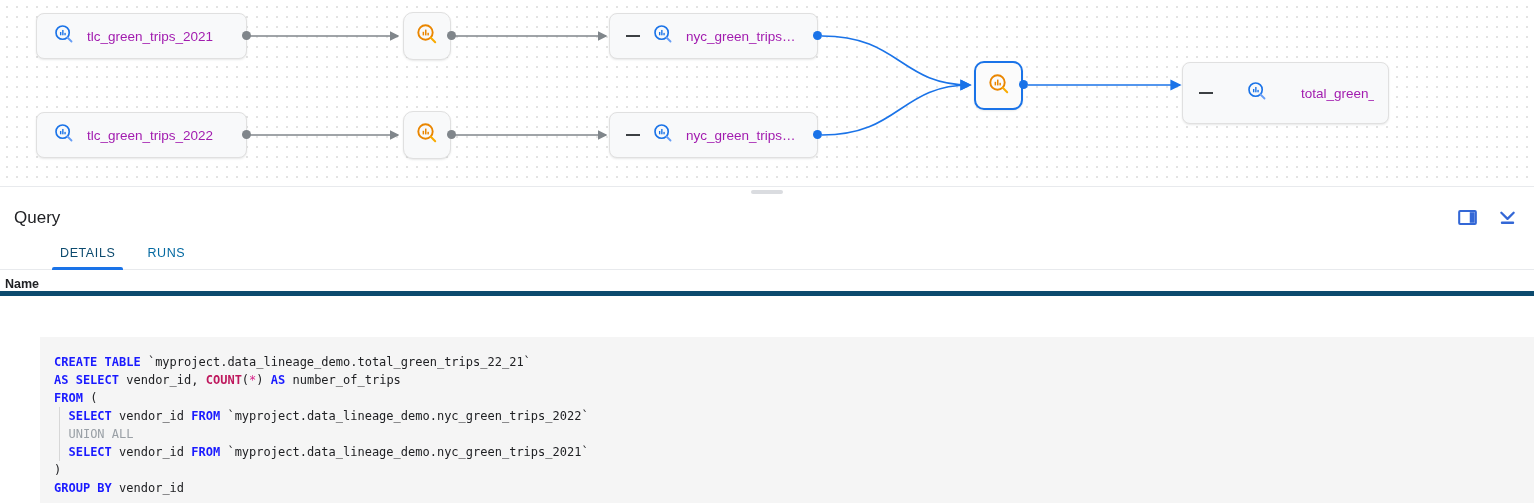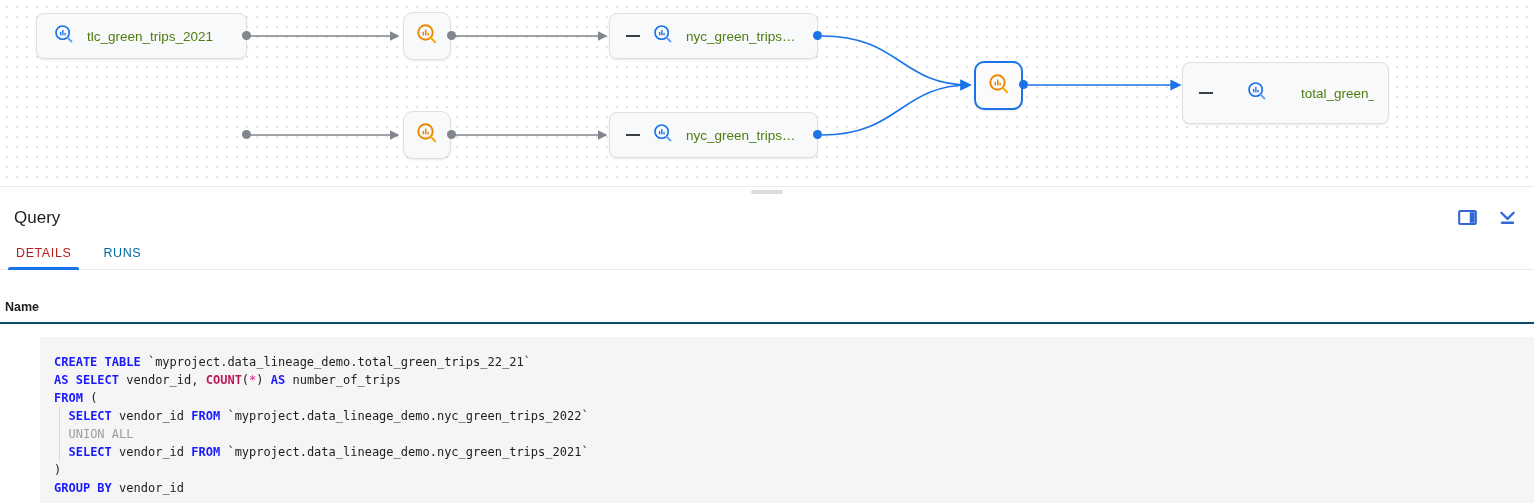"tlc_green_trips_2021" .node .nlabel { color: #4d7c0f -> #a21caf }
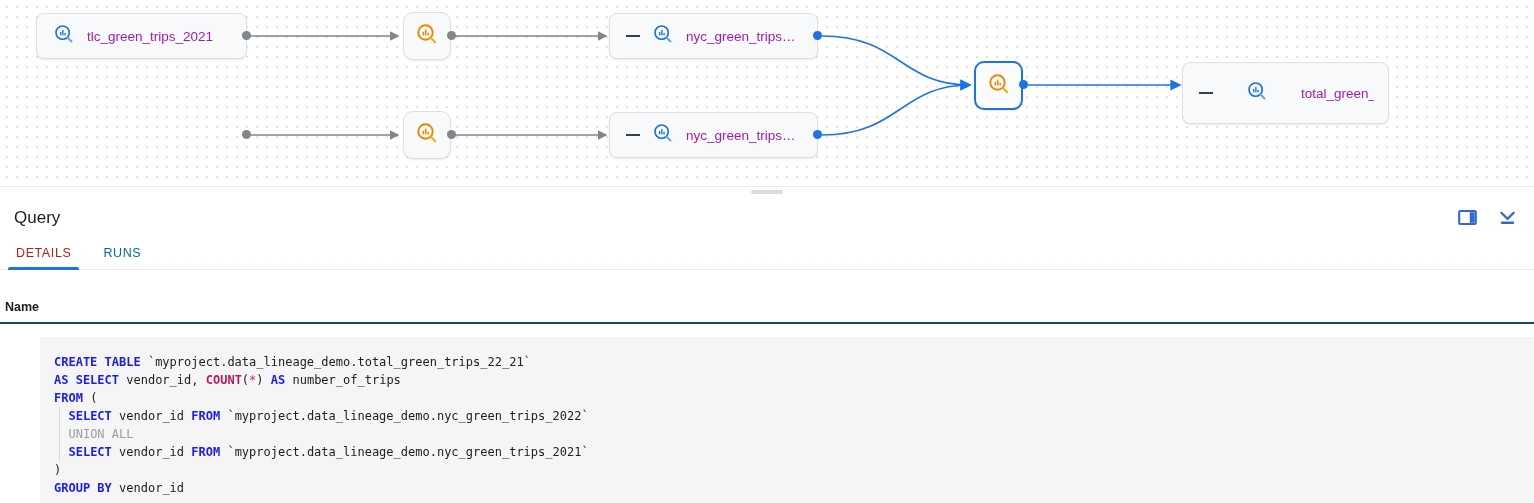"tlc_green_trips_2022" div.node { html: none -> <div> <span> <svg> <circle></circle> <rect></rect> <rect></rect> <rect></rect> <line></line> </svg> </span> <span>tlc_green_trips_2022</span> </div> }
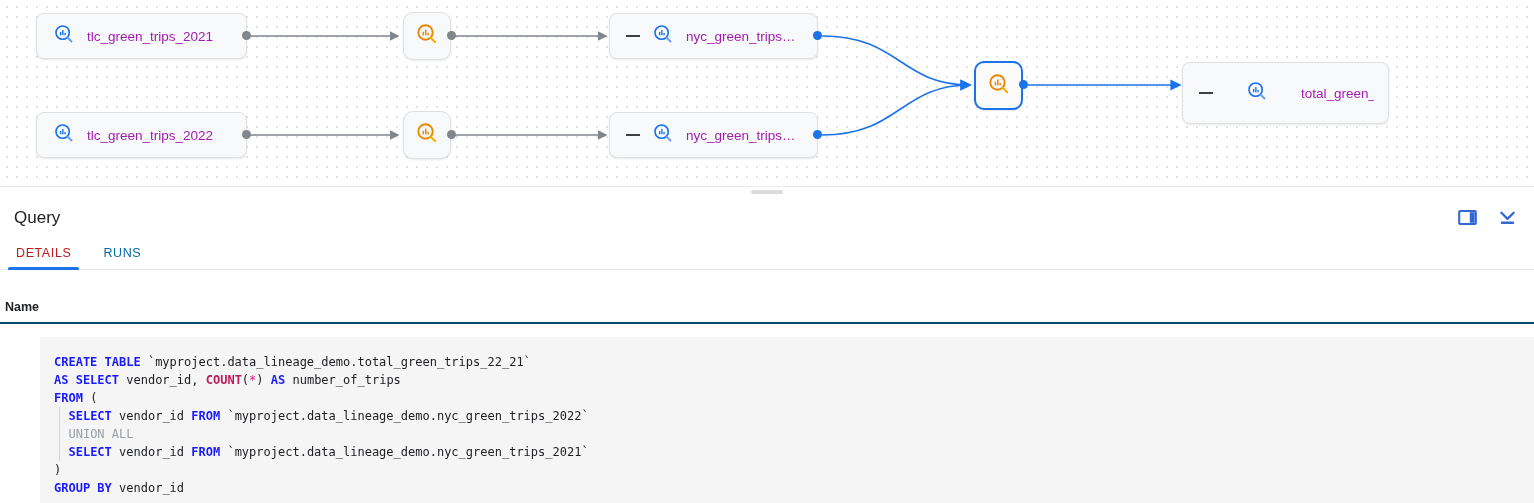"DETAILS" .tab.active { color: #b91c1c -> #0c4a6e; margin-left: none -> 44px }
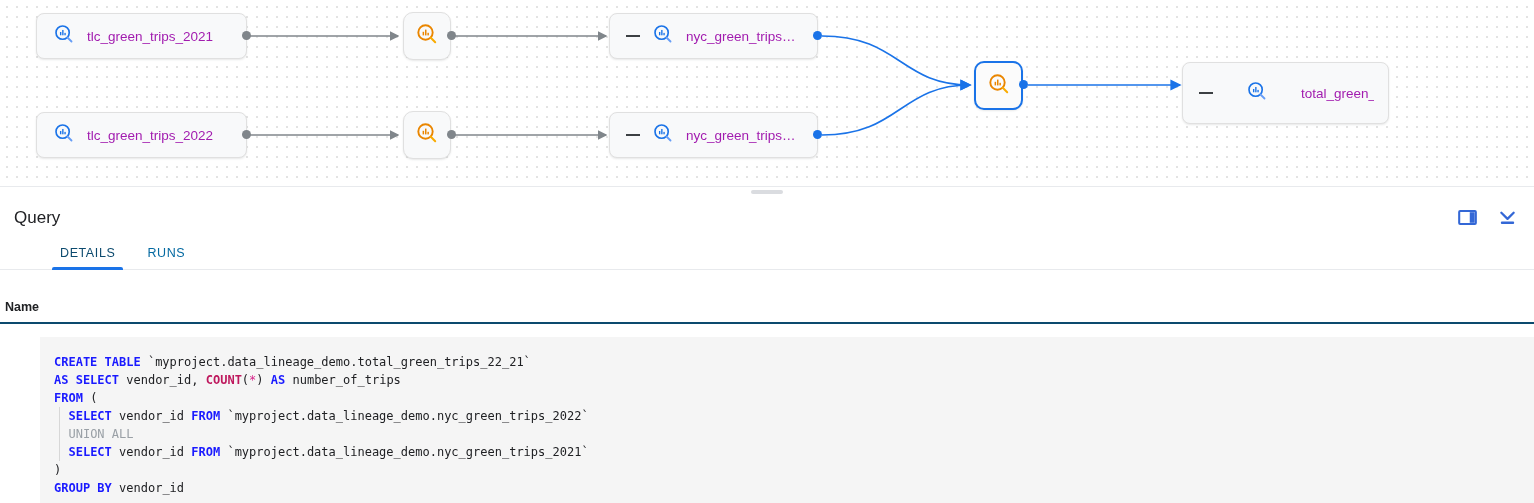"Name" .kvrow { align-items: flex-start -> flex-end; border-bottom: 2px solid #0c4a6e -> 5px solid #0c4a6e; margin-top: 28px -> none }
